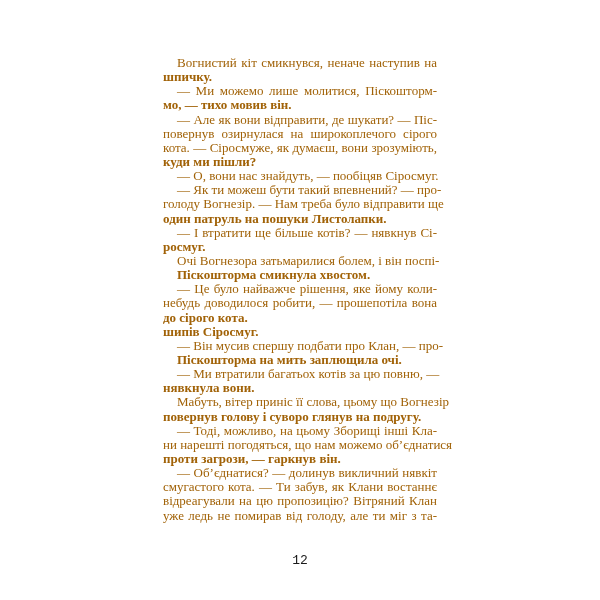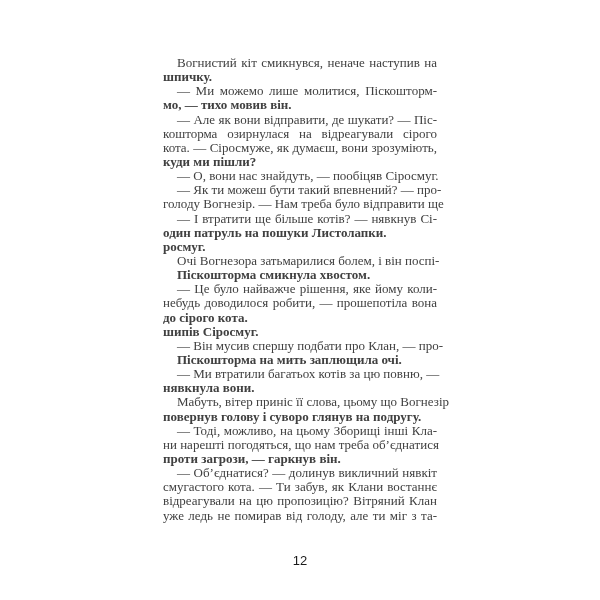"Вогнистий кіт смикнувся, неначе наступив" .page { color: #404040 -> #a16207 }
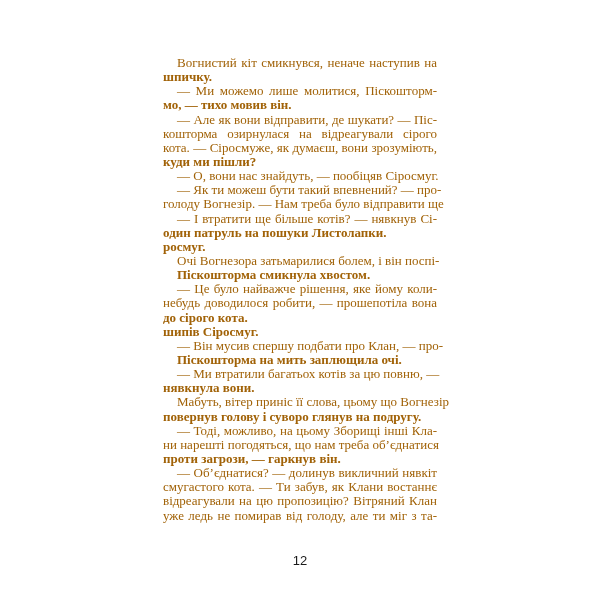"кошторма озирнулася на відреагували" span.line { text: кошторма озирнулася на відреагували -> повернув озирнулася на широкоплечого }
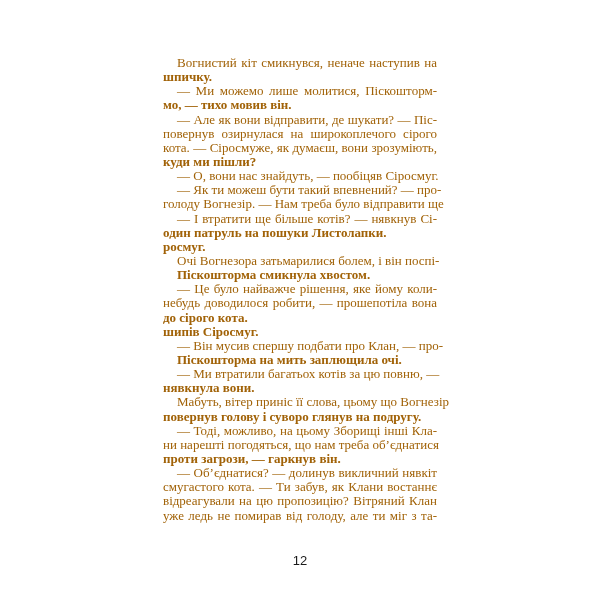"— І втратити ще більше" span.line { order: before "один патруль на пошуки Листолапки." -> after "один патруль на пошуки Листолапки." }
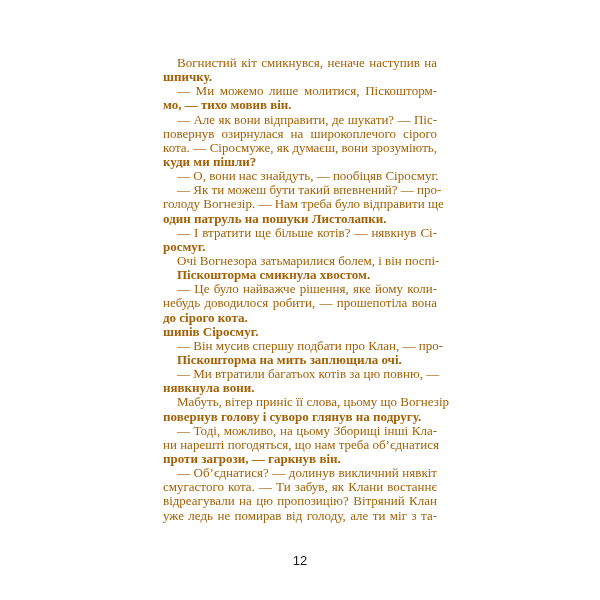"ни нарешті погодяться, що нам" span.line { text: треба -> можемо }
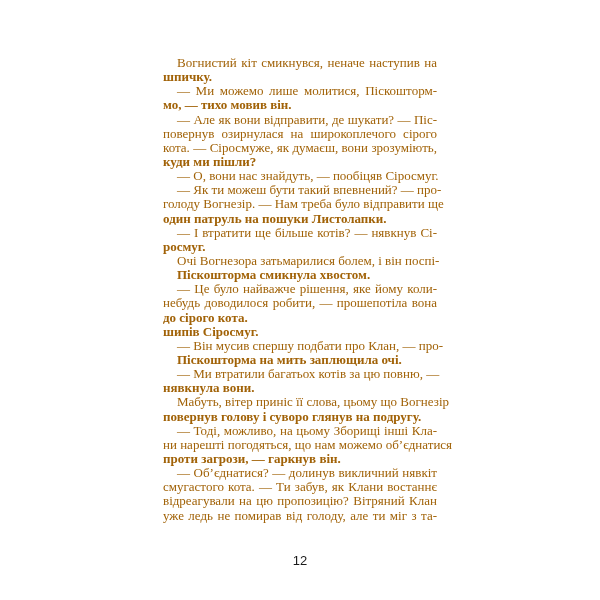"12" .pagenum { font-family: Liberation Sans, sans-serif -> Liberation Mono, monospace }
